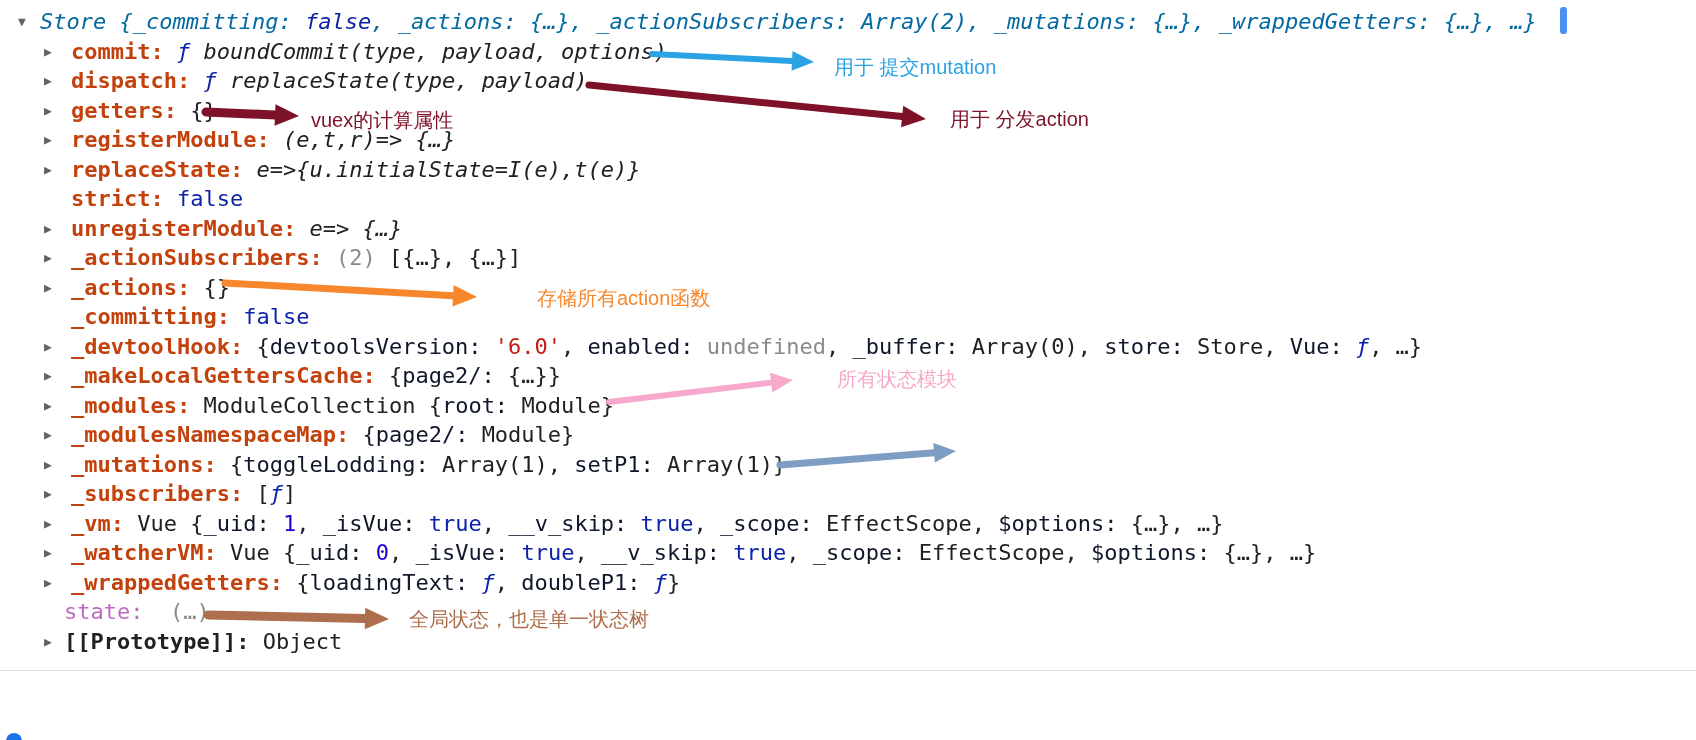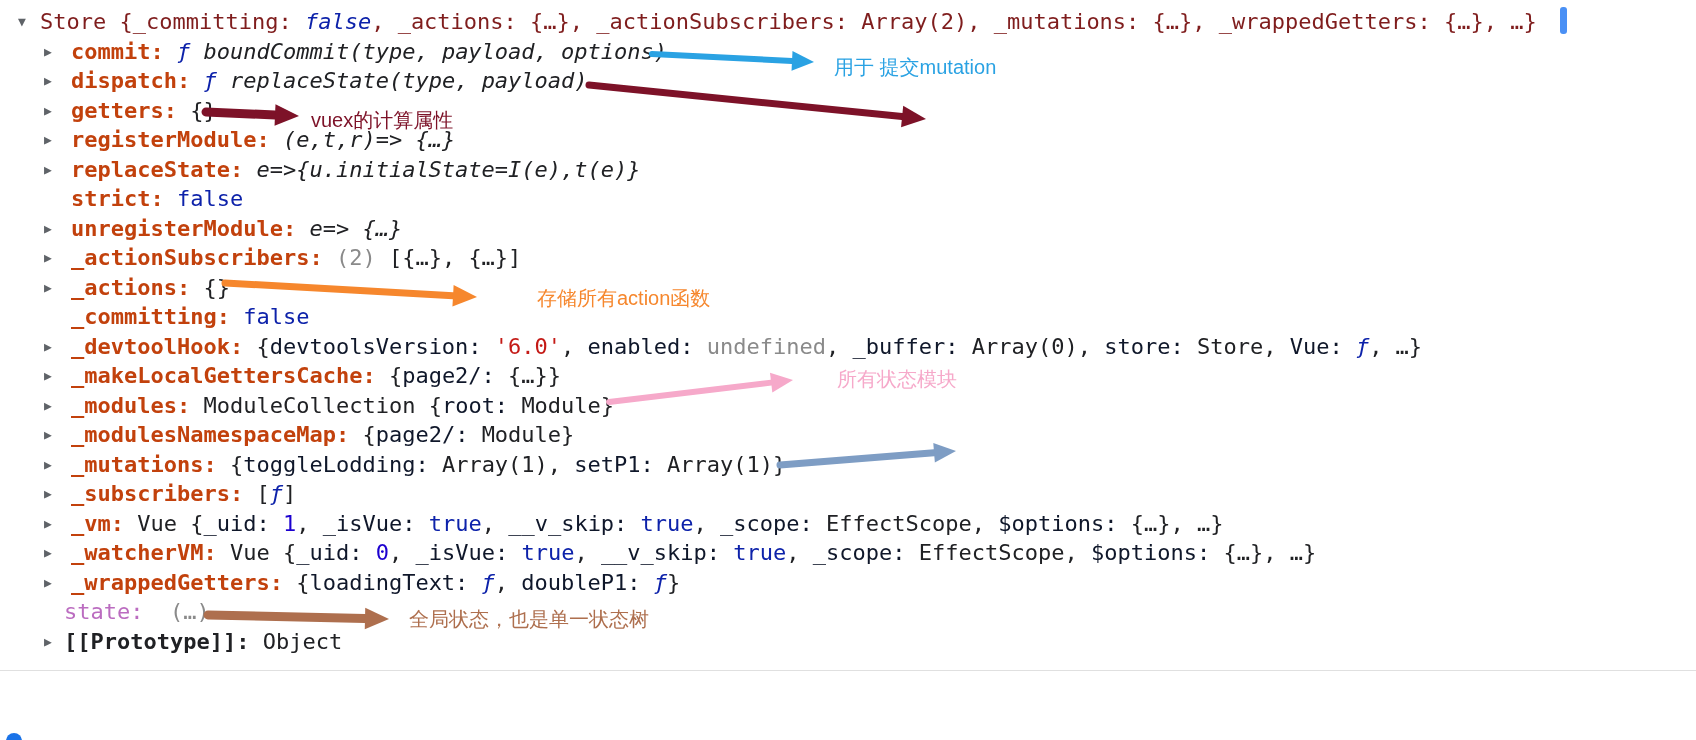"Store {_committing:" .seg.it { color: #7f1d1d -> #0369a1; font-style: none -> italic }
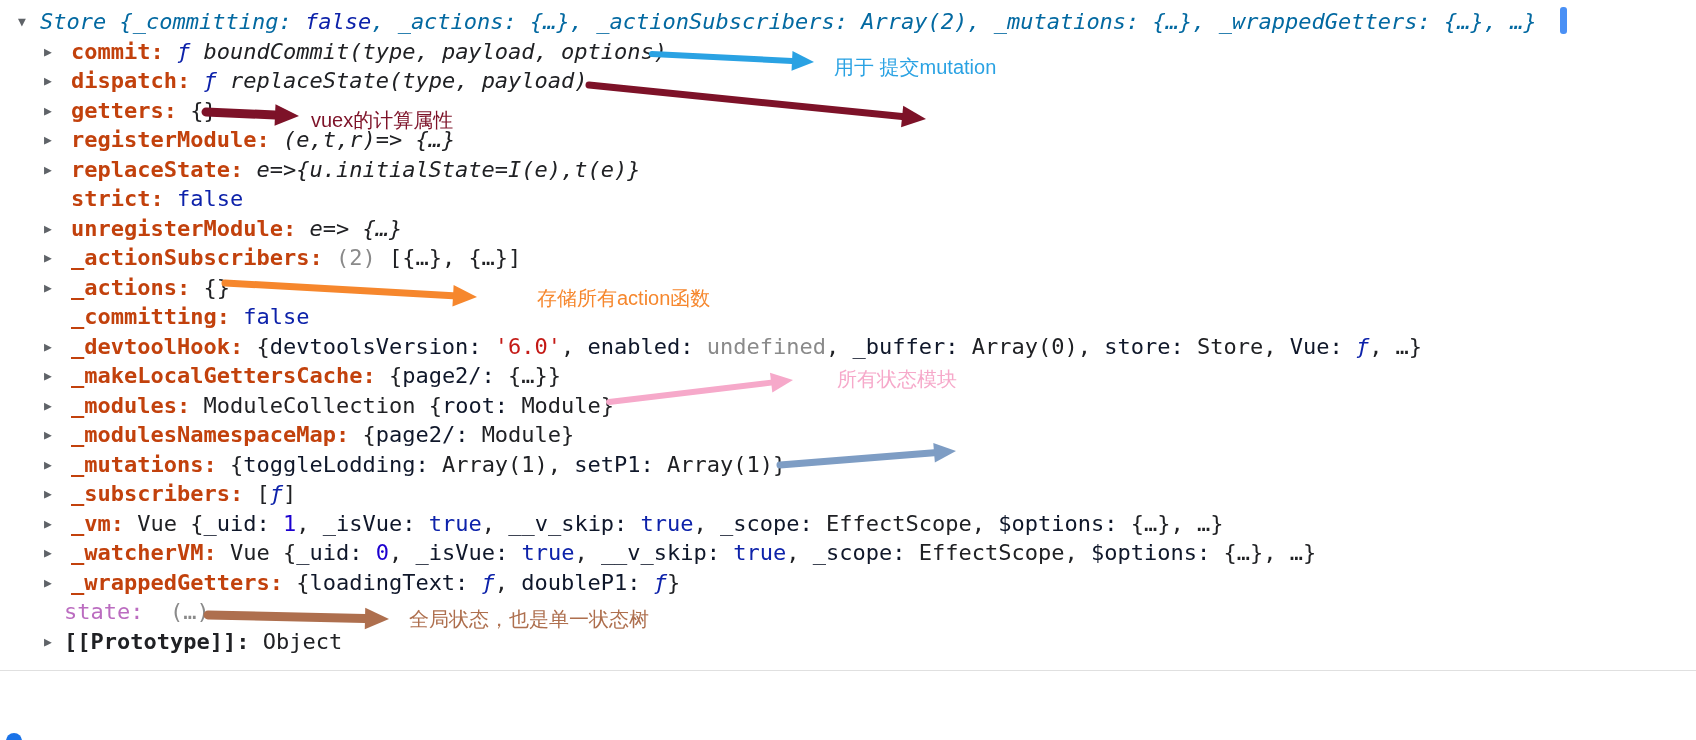"用于 分发action" span.ann-label { html: none -> <span>用于 分发action</span> }
